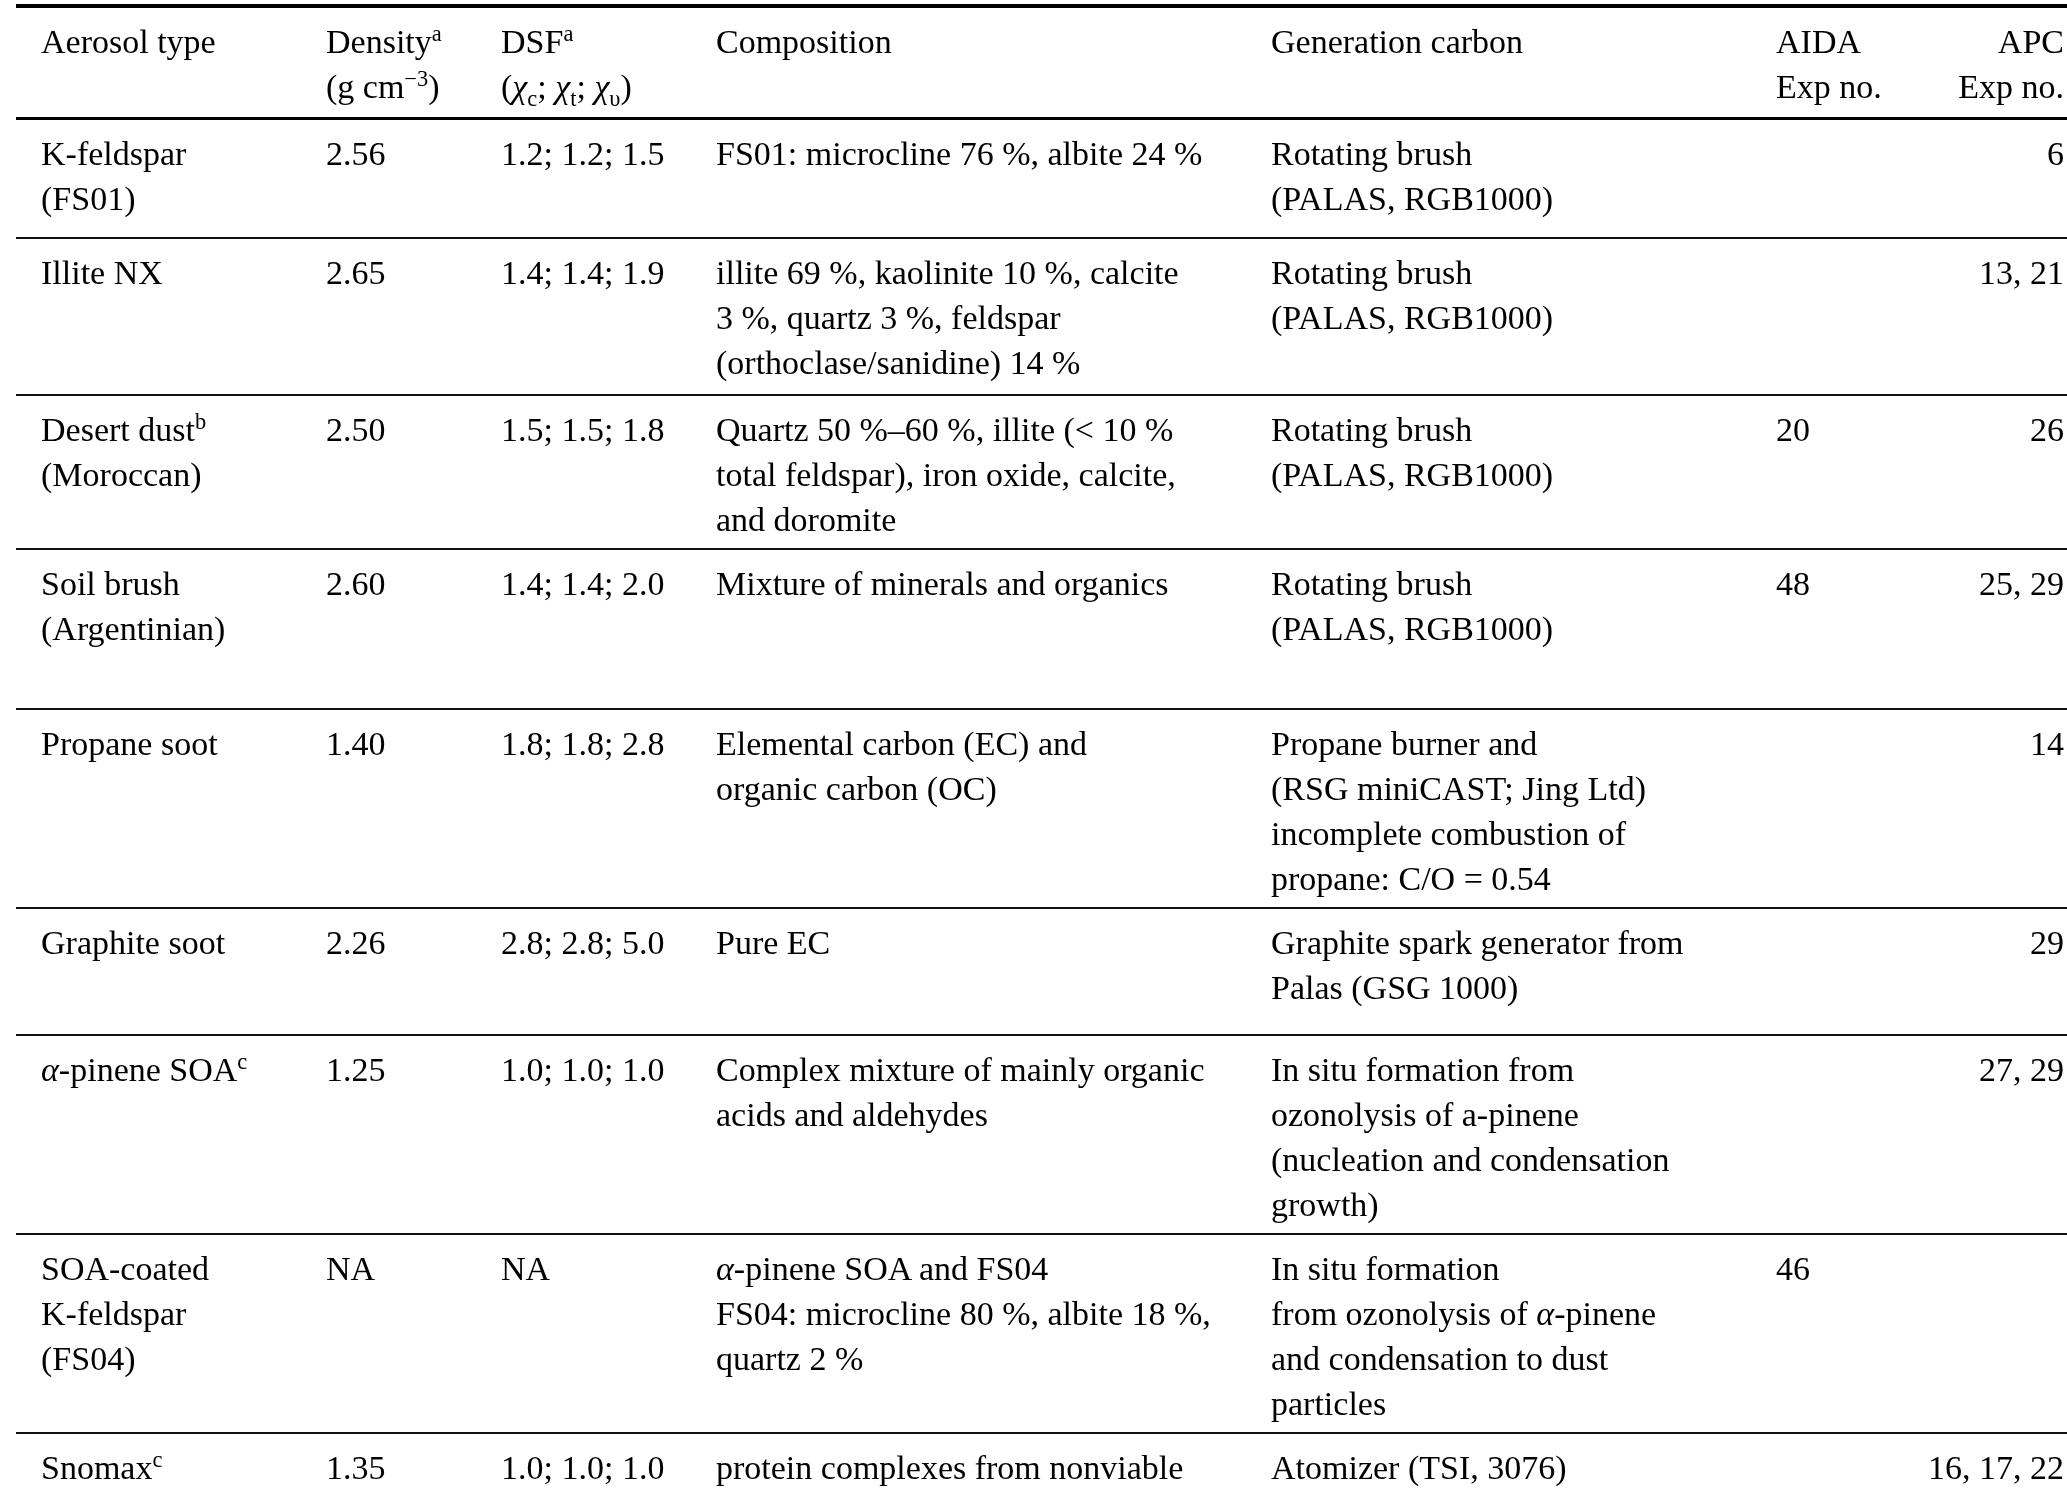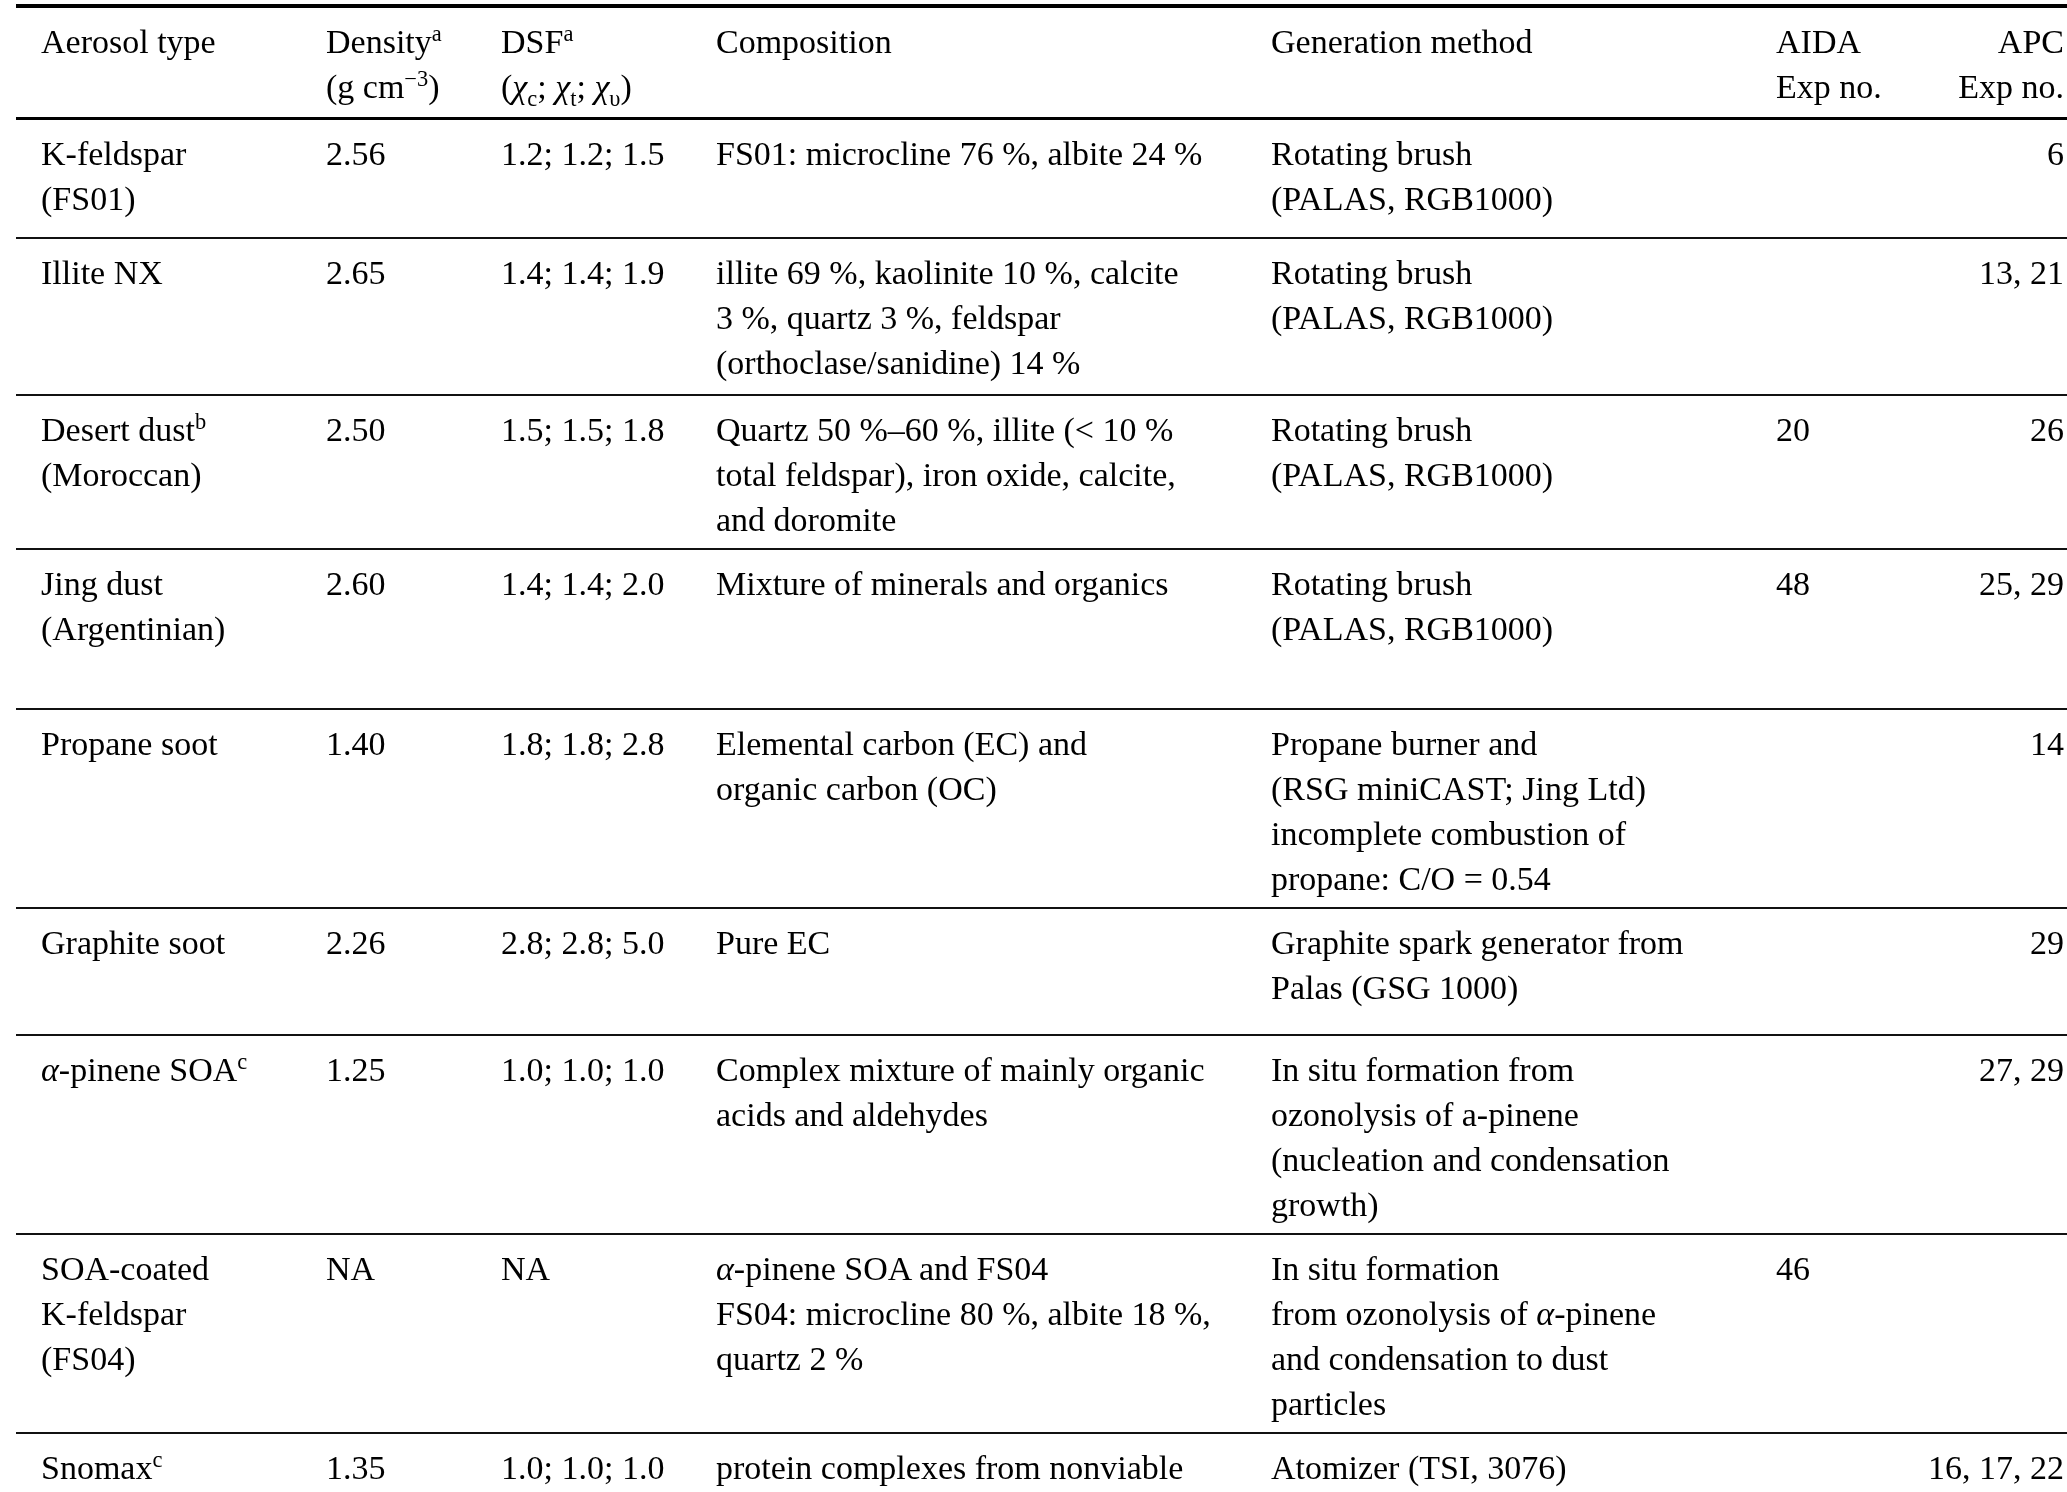"Generation method" th.c5 { text: method -> carbon }
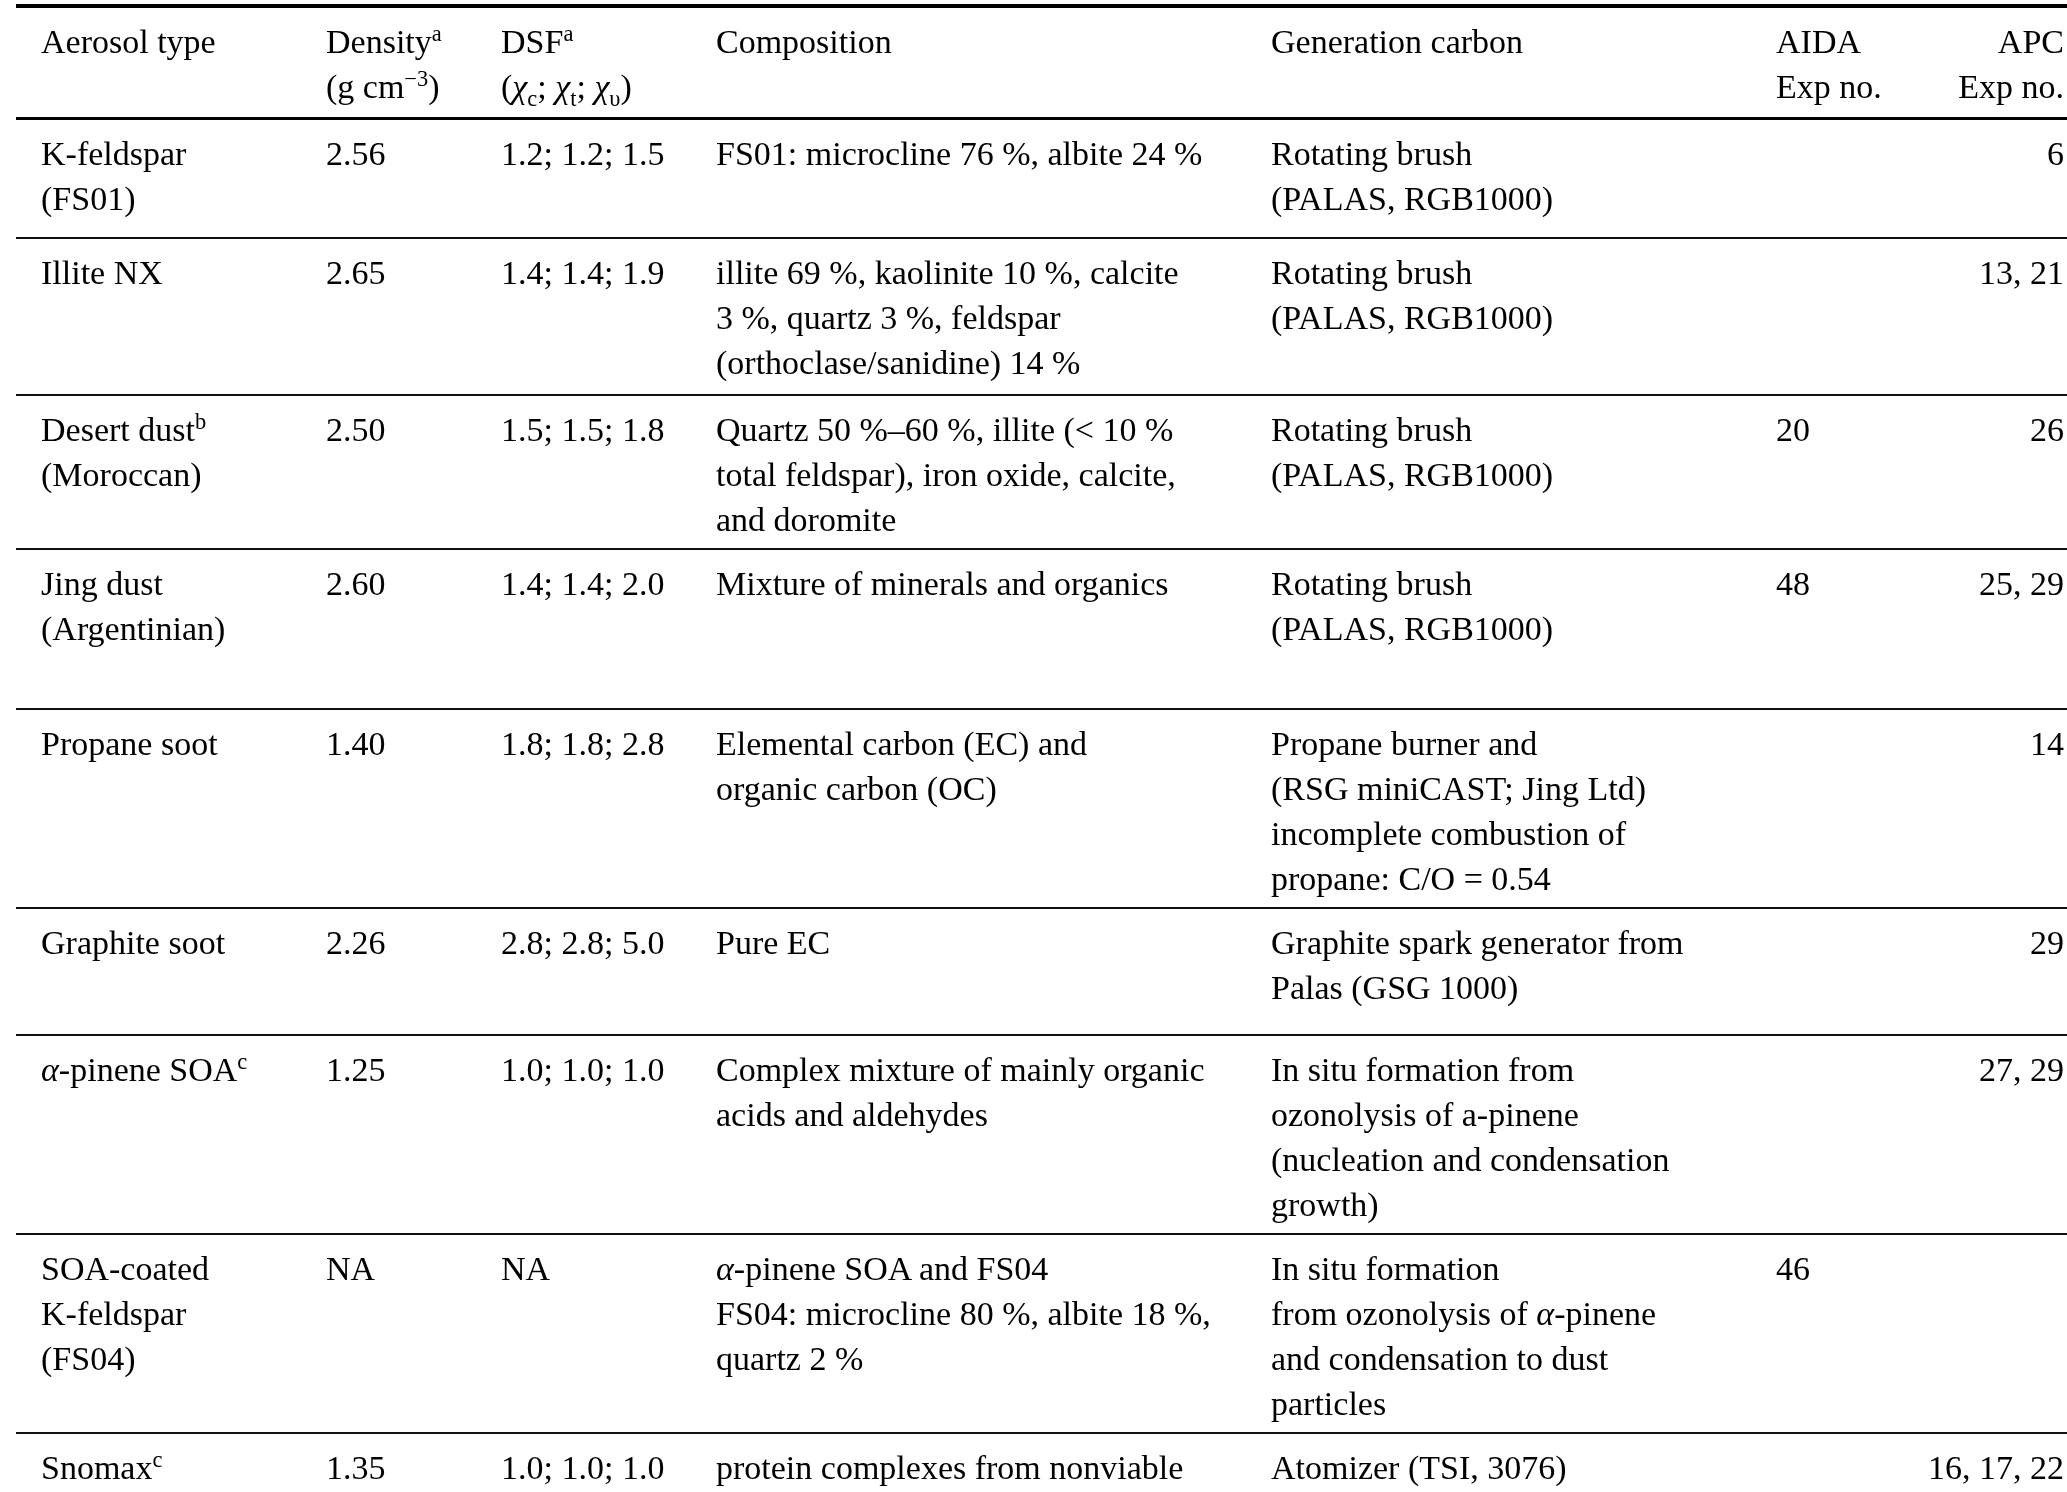"Jing dust" td.c1 { text: Jing dust -> Soil brush }
